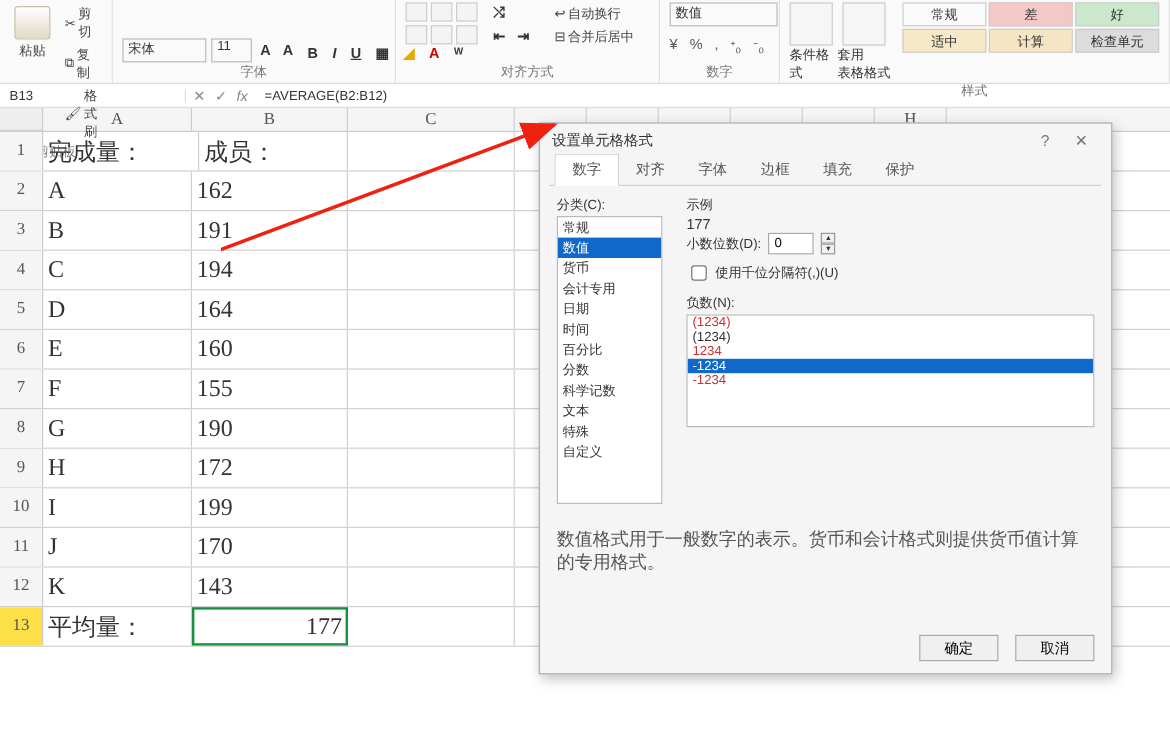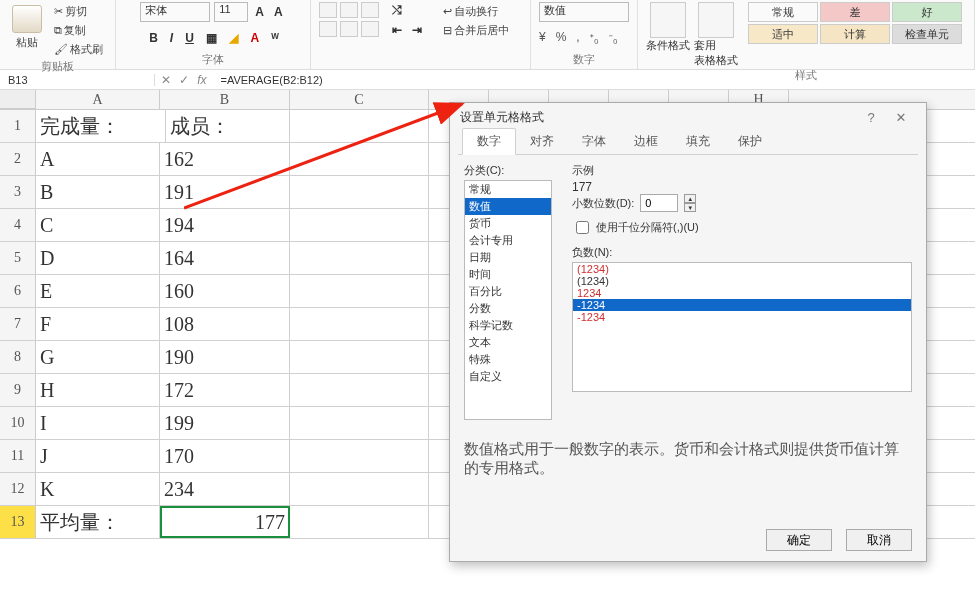"宋体" div.ribbon-group-content { align-items: center -> flex-end; flex-direction: column -> none }
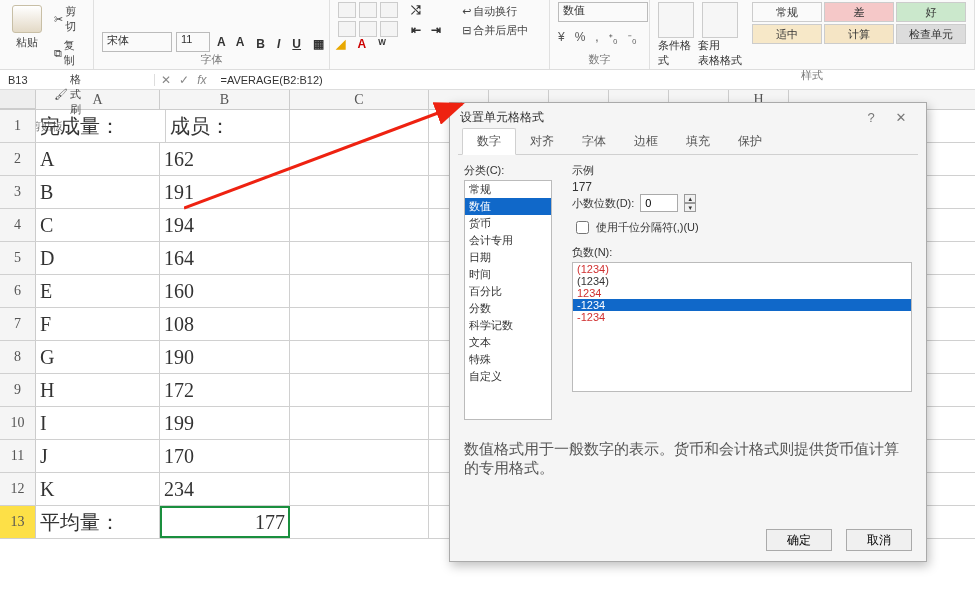"对齐方式" div.ribbon-group-label { html: none -> <div>对齐方式</div> }
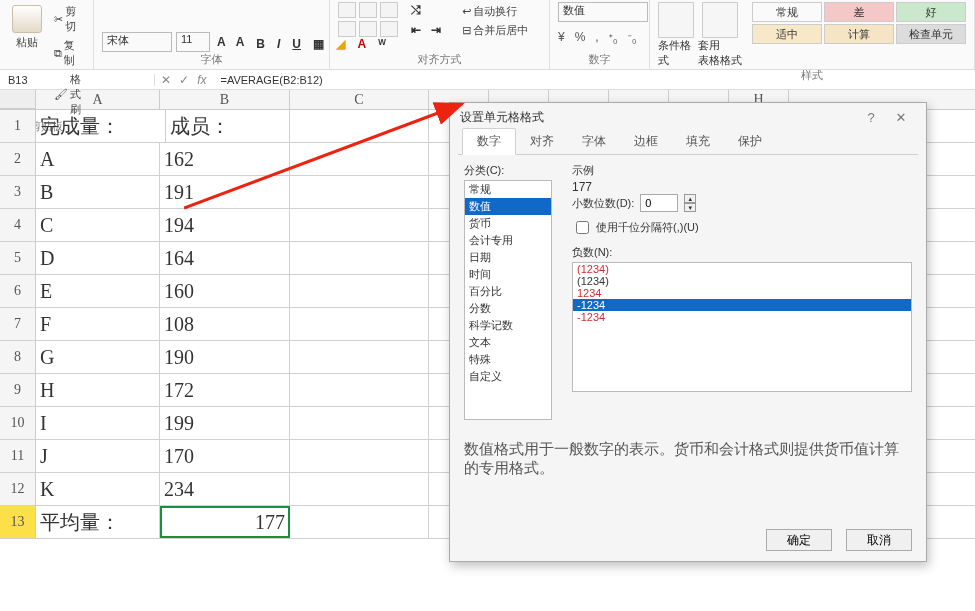"(1234)" .neg-list { height: 130px -> 94px }
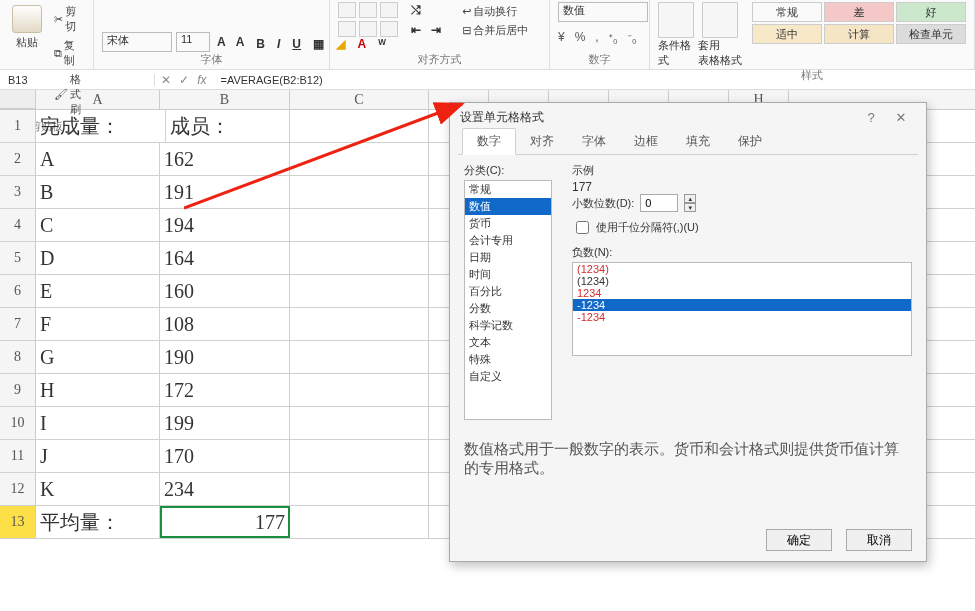"108" div.cell { text: 108 -> 155 }
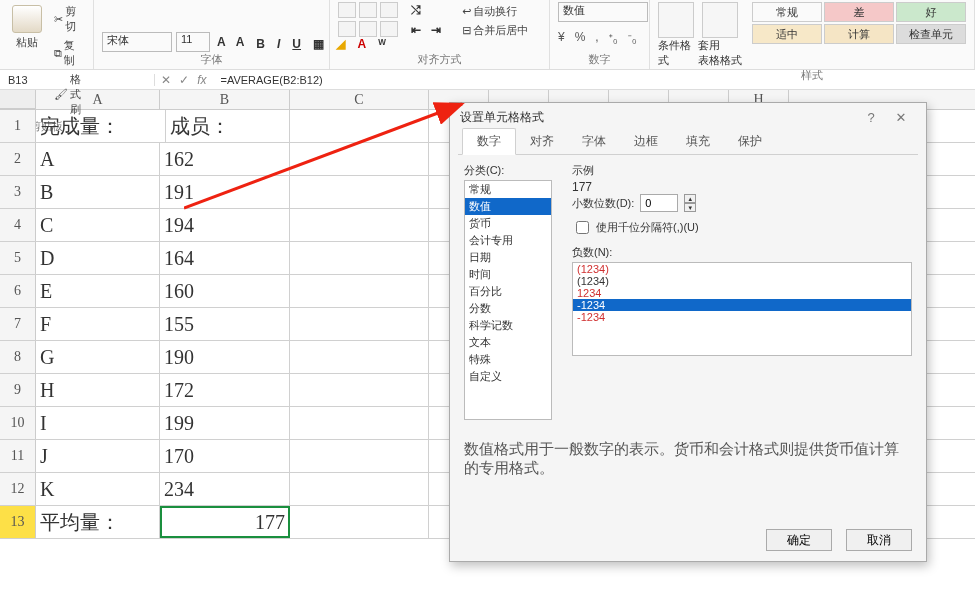"234" div.cell { text: 234 -> 143 }
